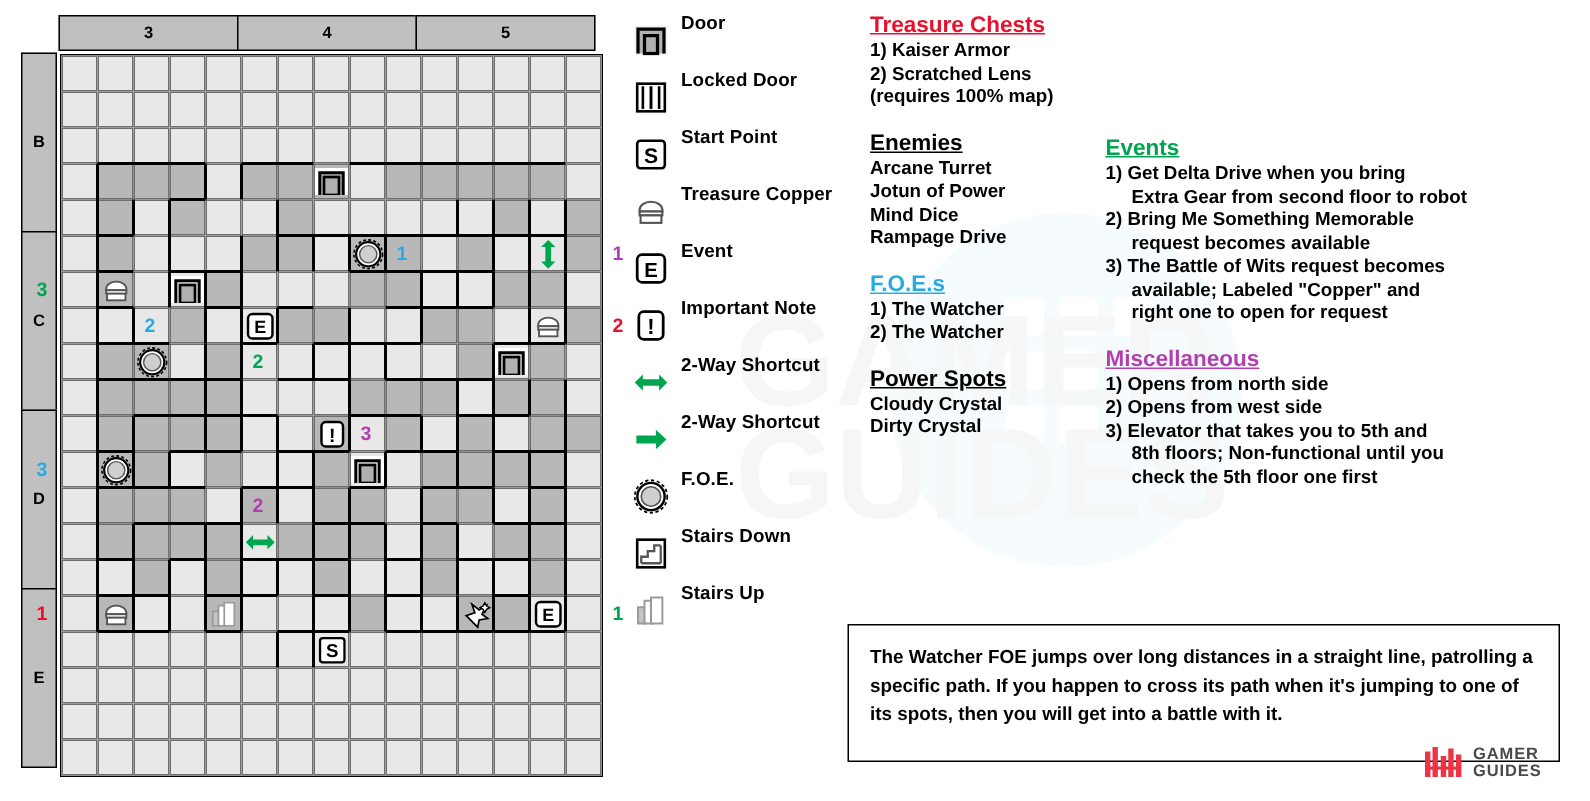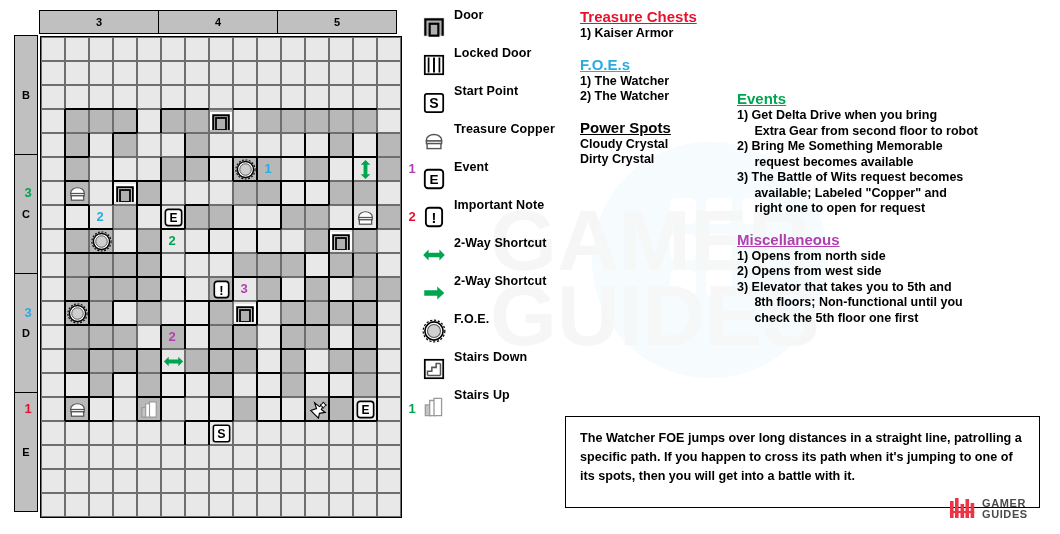"2) Scratched Lens (requires 100%" div.li { html: none -> <div>2) Scratched Lens (requires 100% map)</div> }
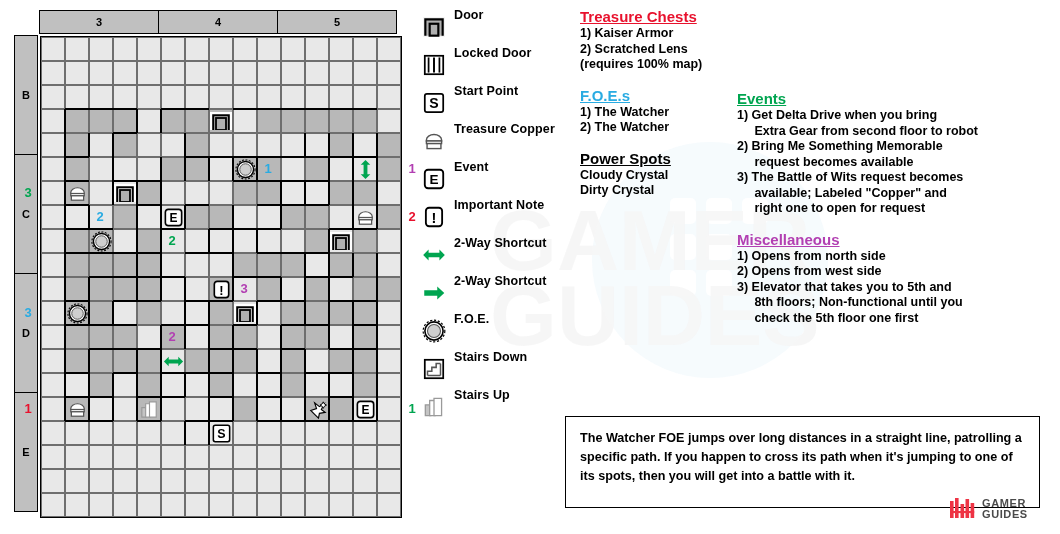"Enemies" div.sec { html: none -> <div> <div>Enemies</div> <div>Arcane Turret</div> <div>Jotun of Power</div> <div>Mind Dice</div> <div>Rampage Drive</div> </div> }
